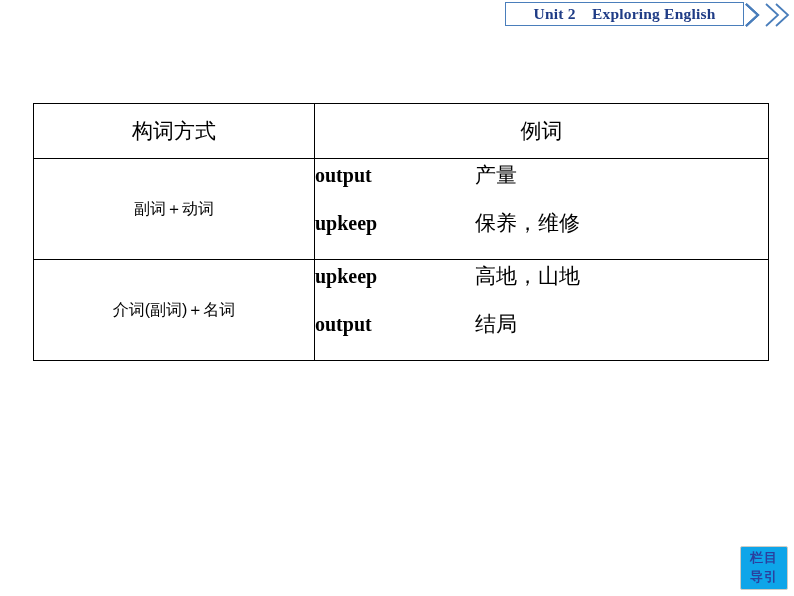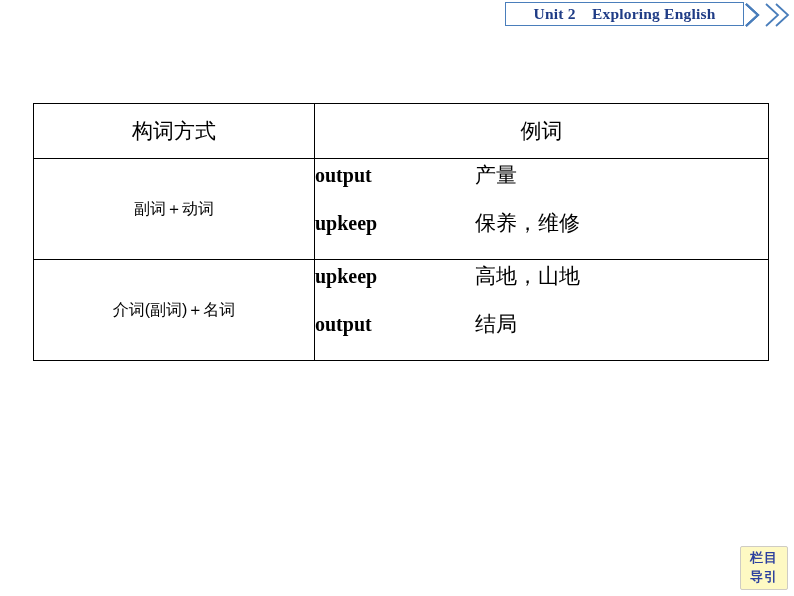"栏目" #nav-badge { background: #fef9c3 -> #0ea5e9 }
